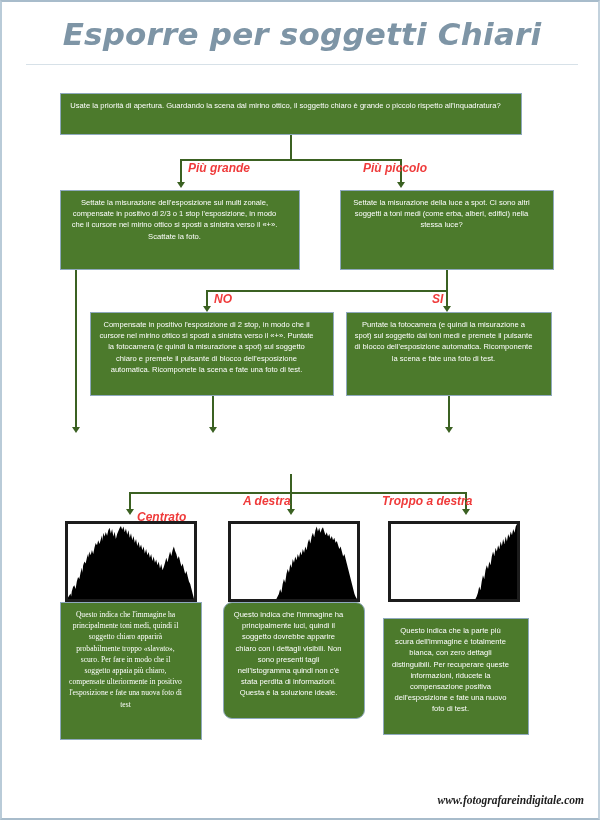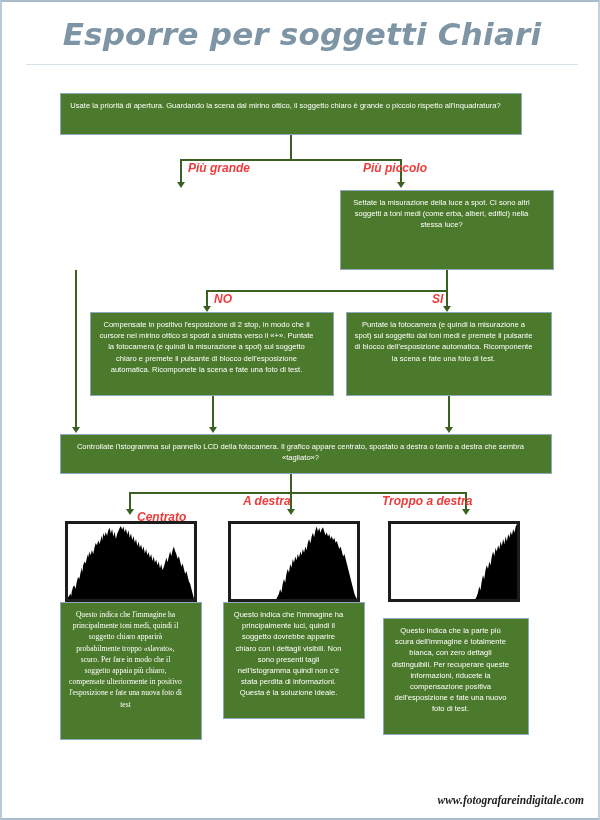"Settate la misurazione dell'esposizione" div.gbox { html: none -> <div>Settate la misurazione dell'esposizione sul multi zonale, compensate in positivo di 2/3 o 1 stop l'esposizione, in modo che il cursore nel mirino ottico si sposti a sinistra verso il «+». Scattate la foto.</div> }
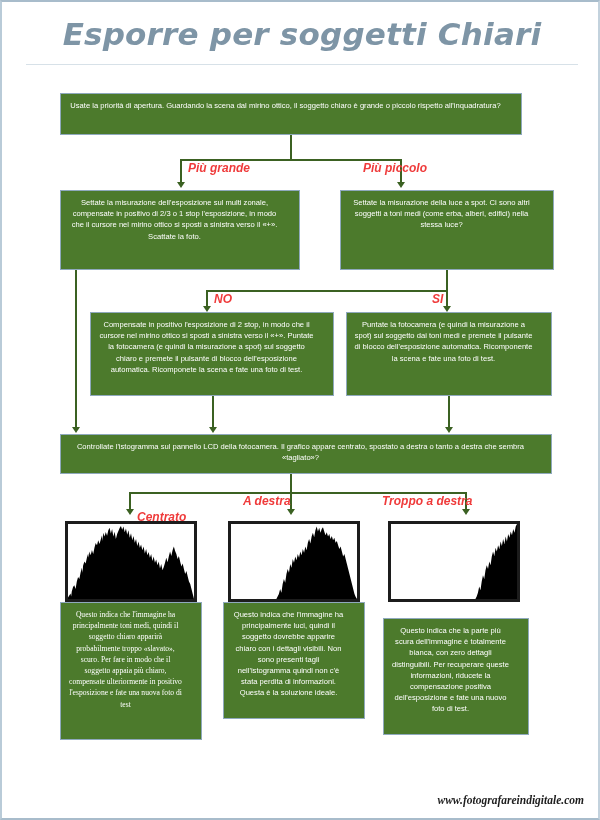"Controllate l'istogramma sul pannello" div.gbox { html: <div>Controllate l'istogramma sul pannello LCD della fotocamera. Il grafico appare centrato, spostato a destra o tanto a destra che sembra «tagliato»?</div> -> none }
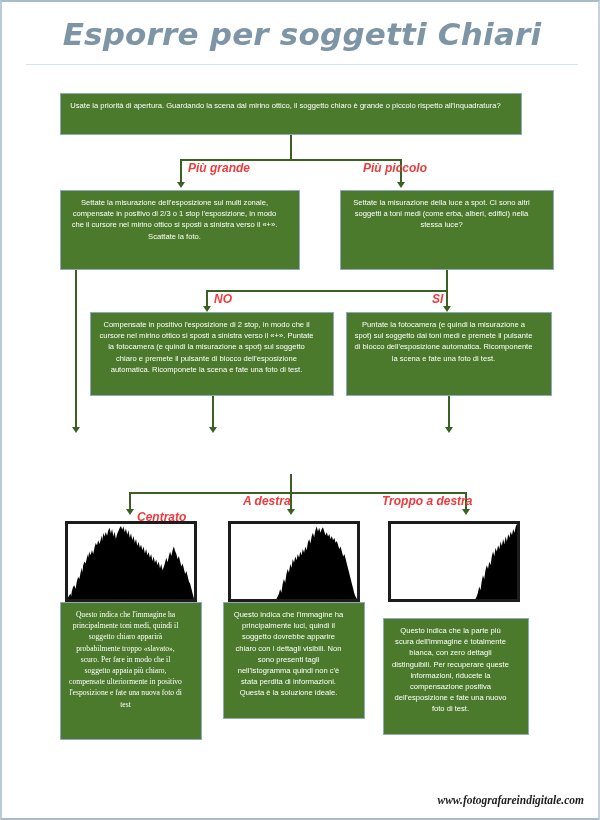"Questo indica che l'immagine ha principalmente luci," div.gbox { border-radius: none -> 9px }
